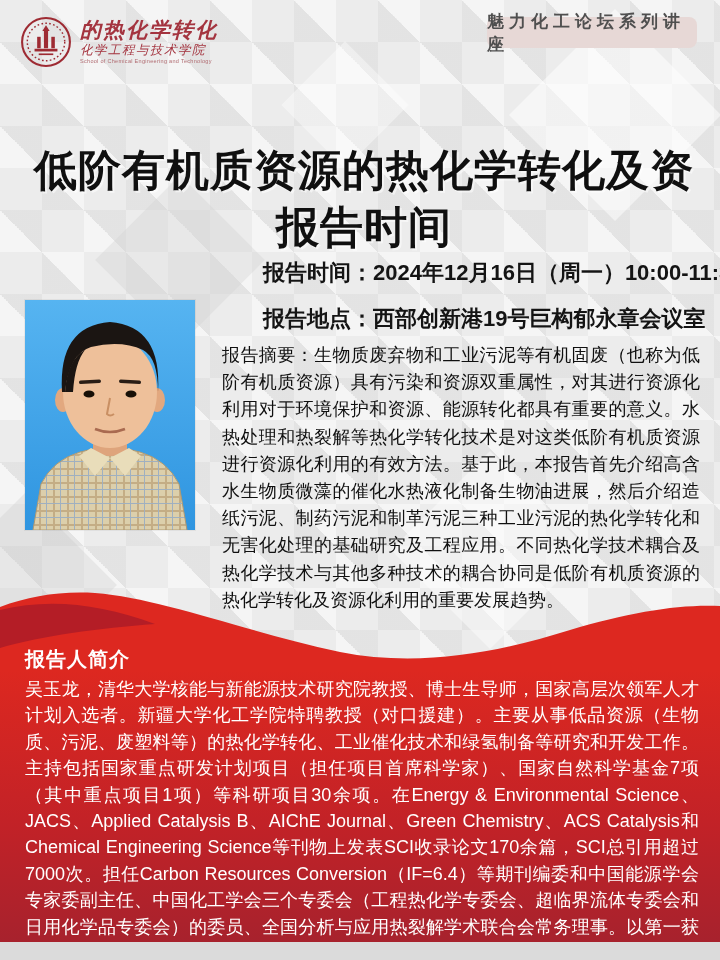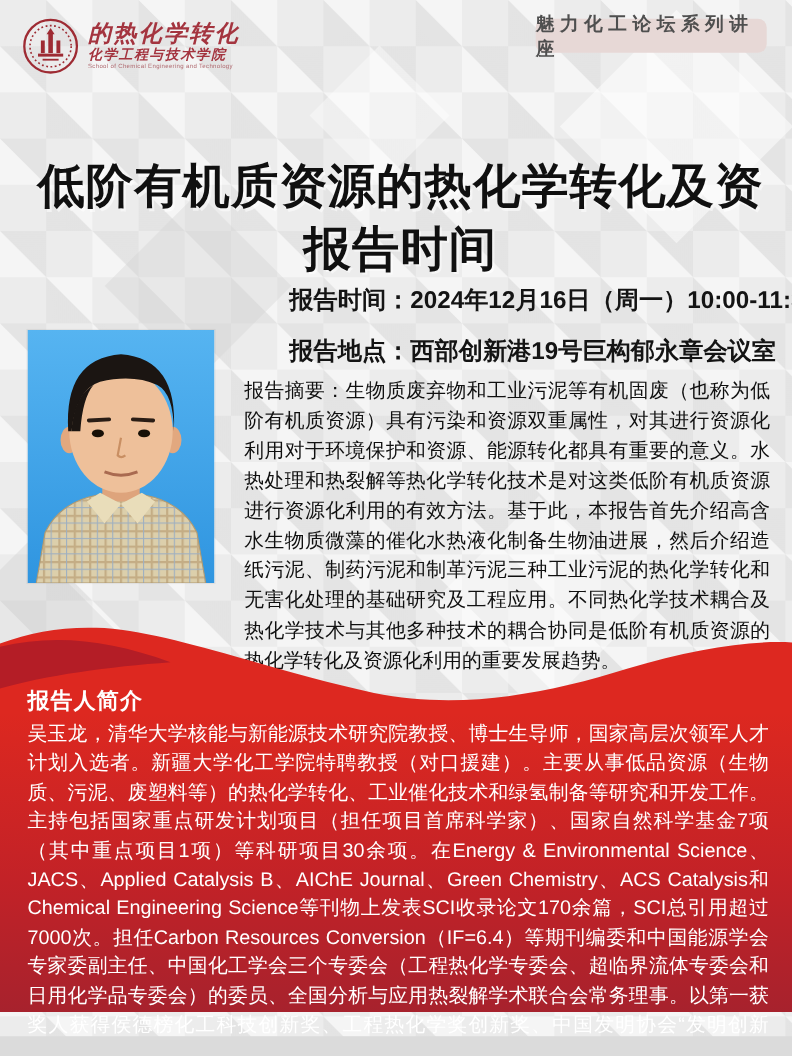"化学工程与技术学院" .school-name { font-weight: bold -> normal }
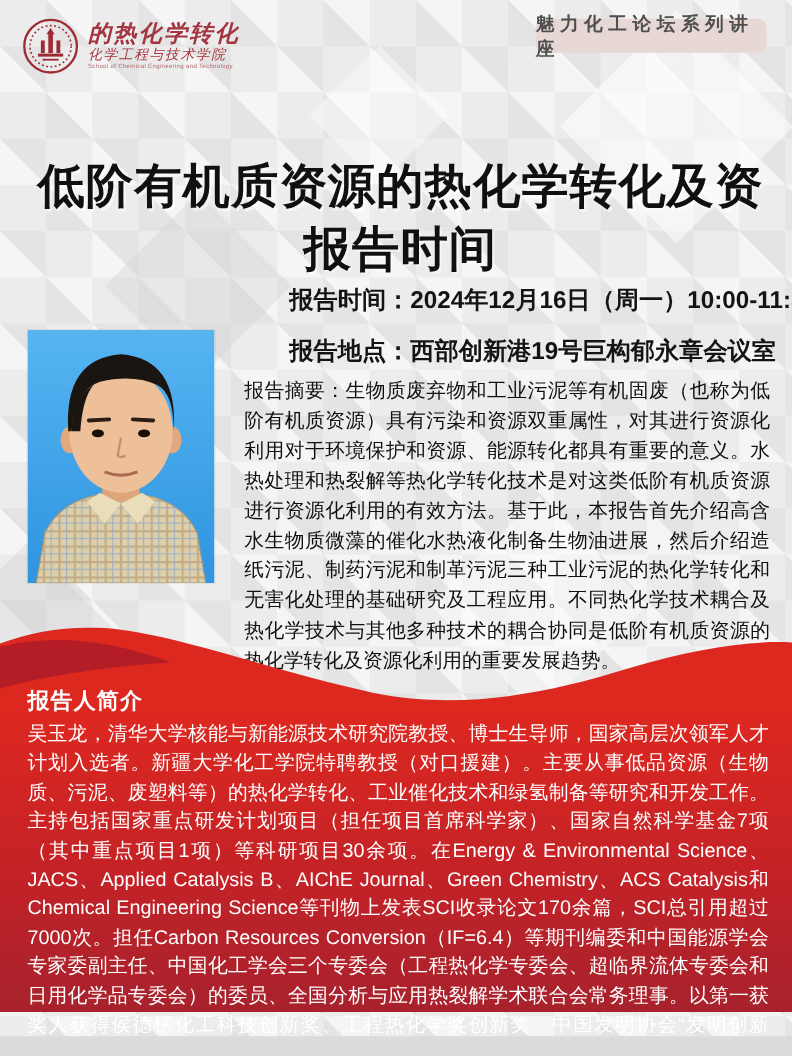"报告人简介" .red-section { top: 568px -> 590px }
